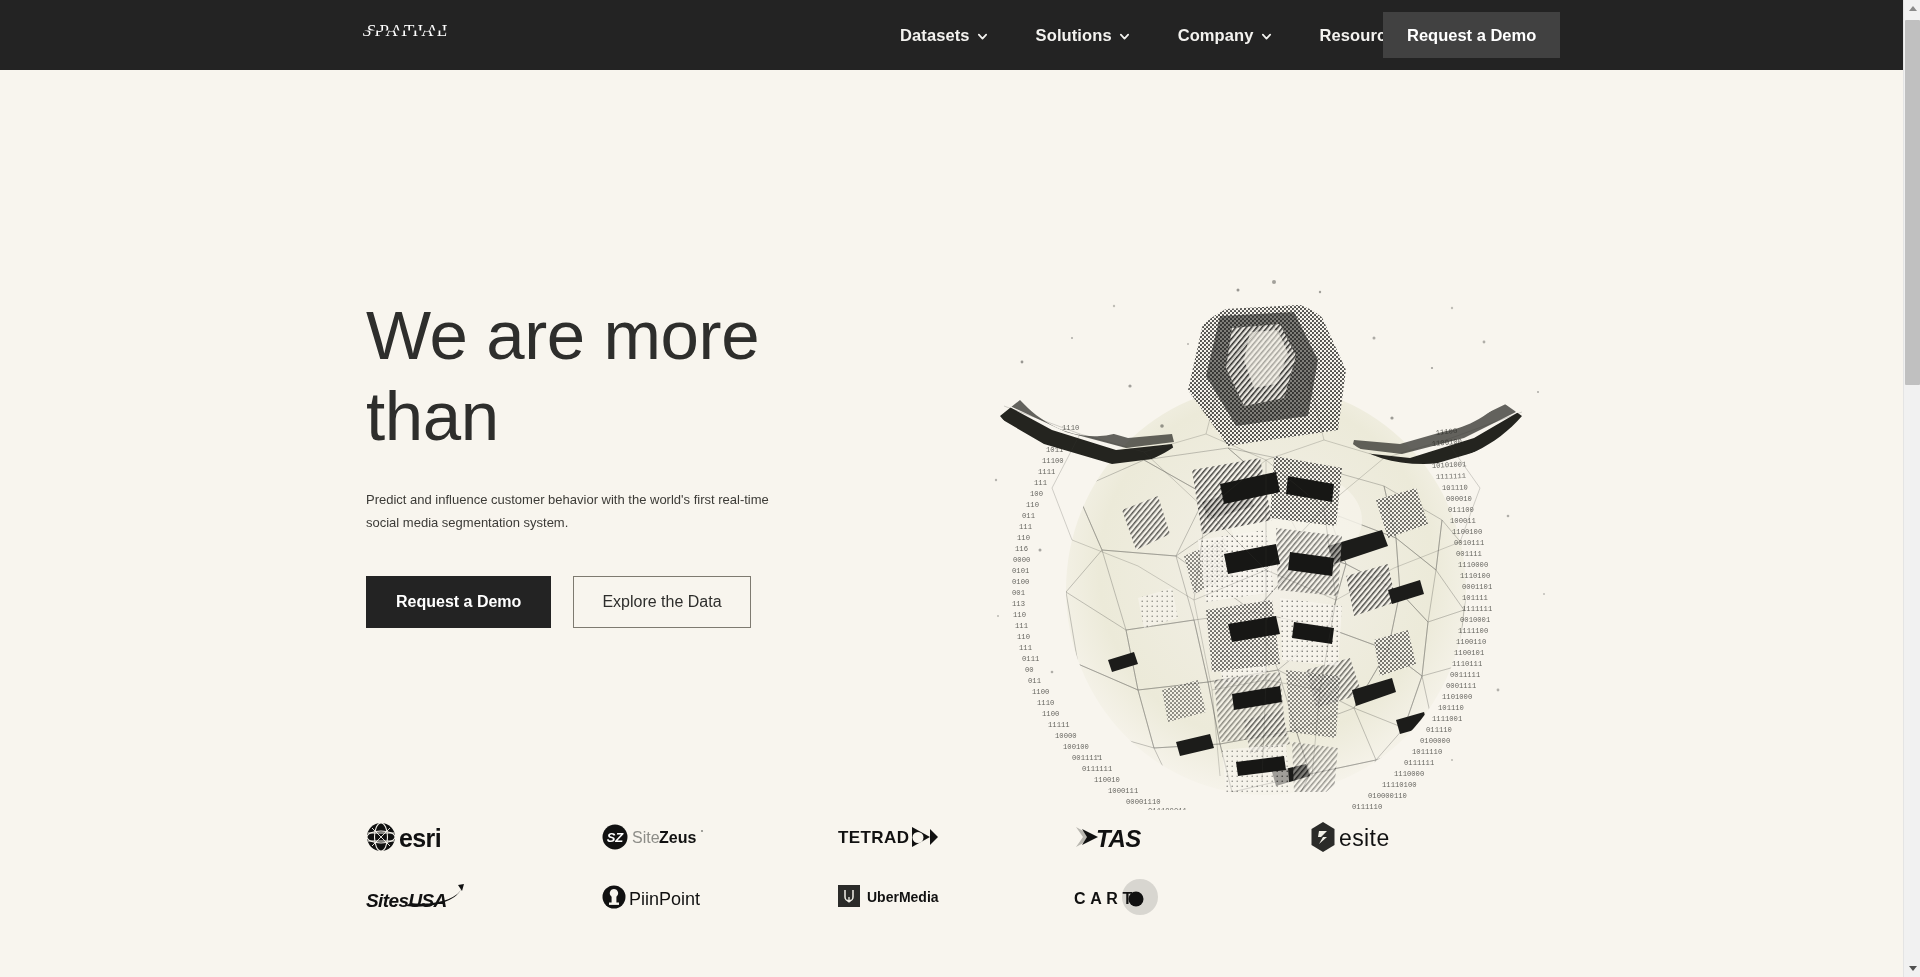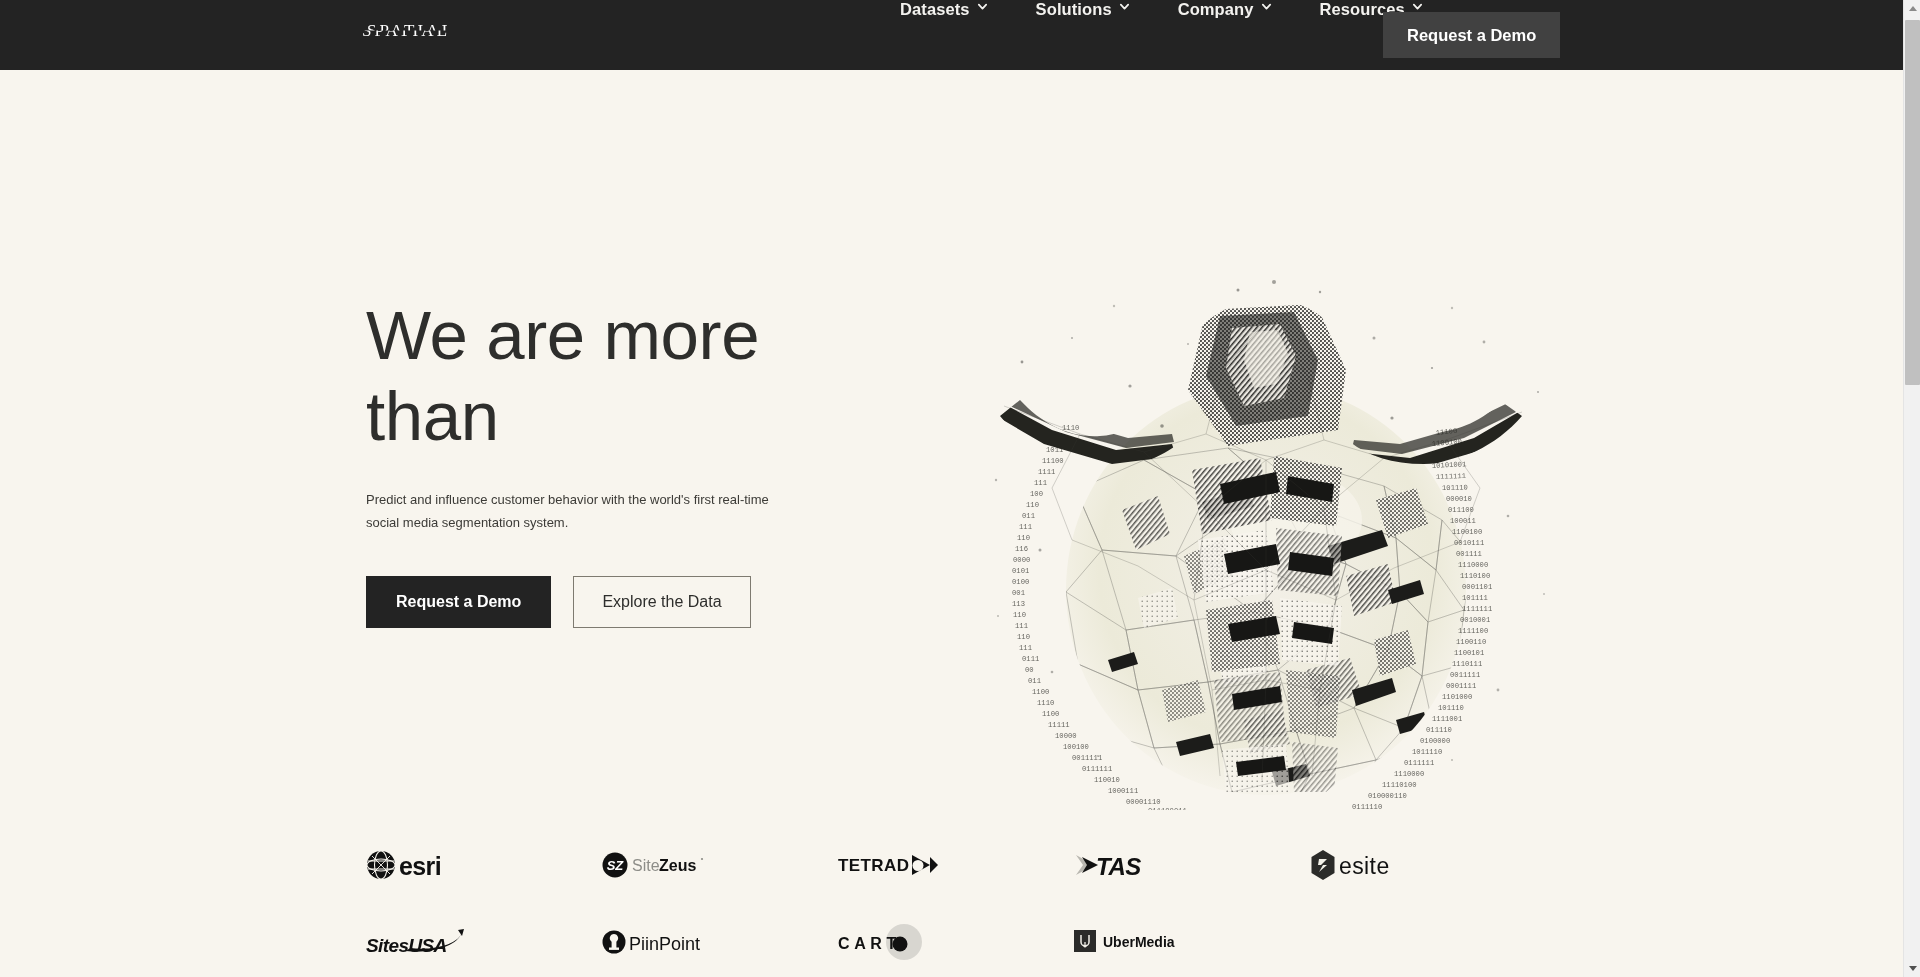"Datasets" .nav-item { align-items: none -> center }
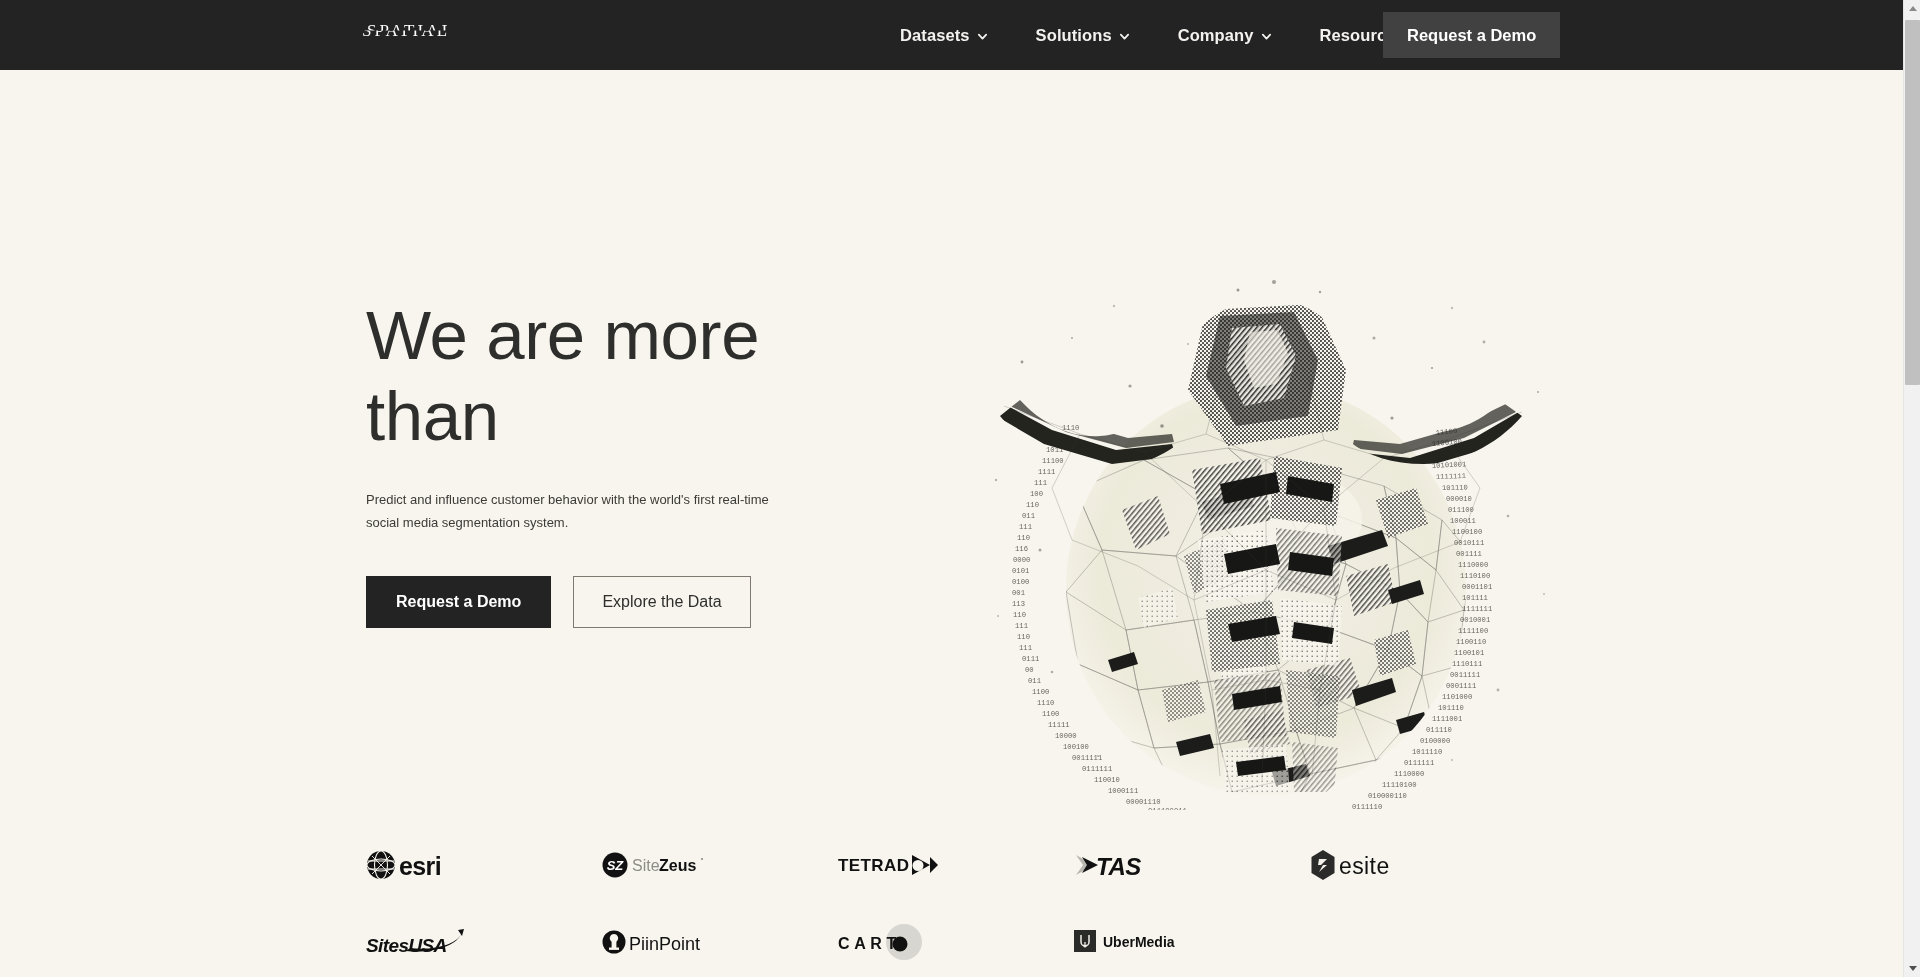"esri" .logos { row-gap: 19px -> 2px; top: 836px -> 808px }
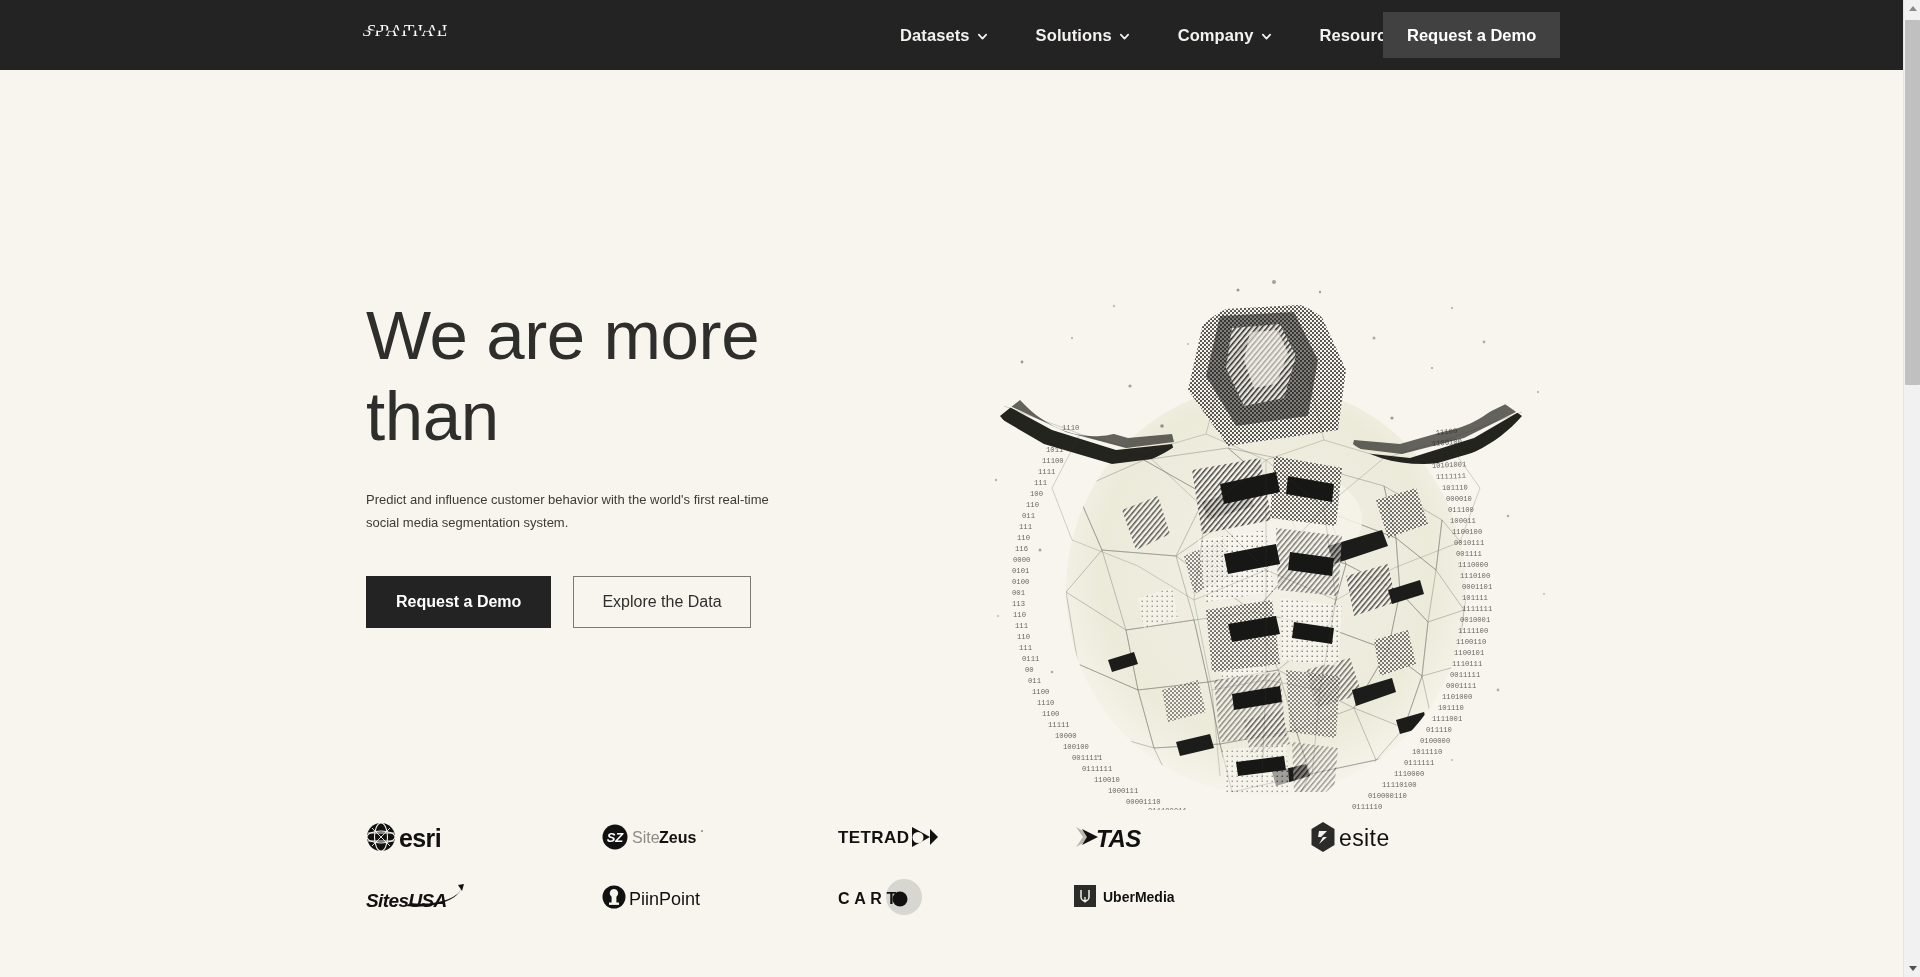"CART" div.logo-cell { order: before "UberMedia" -> after "UberMedia" }
